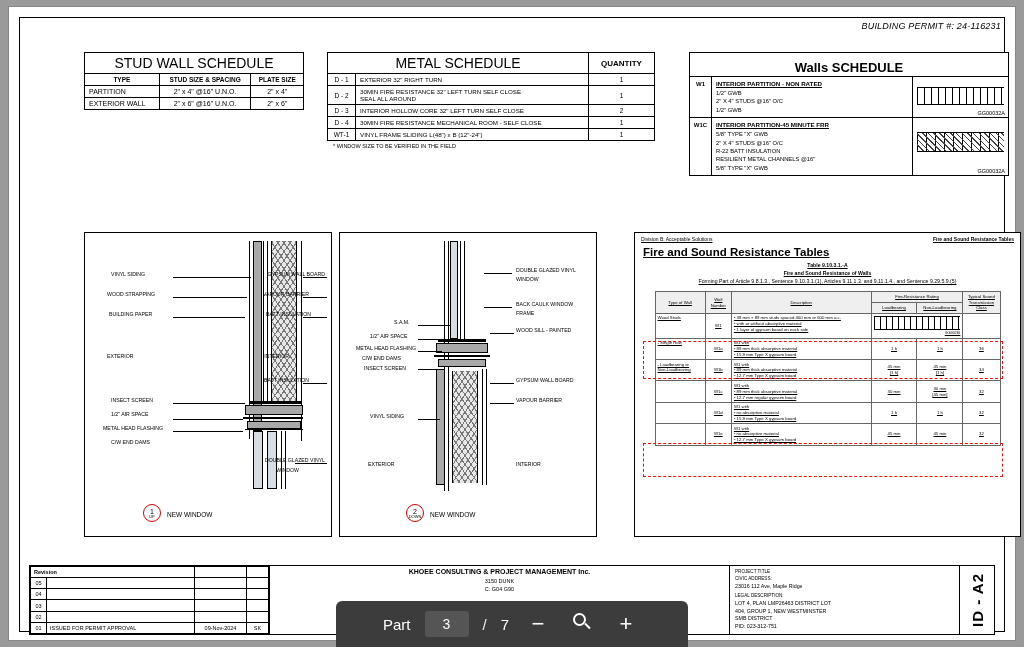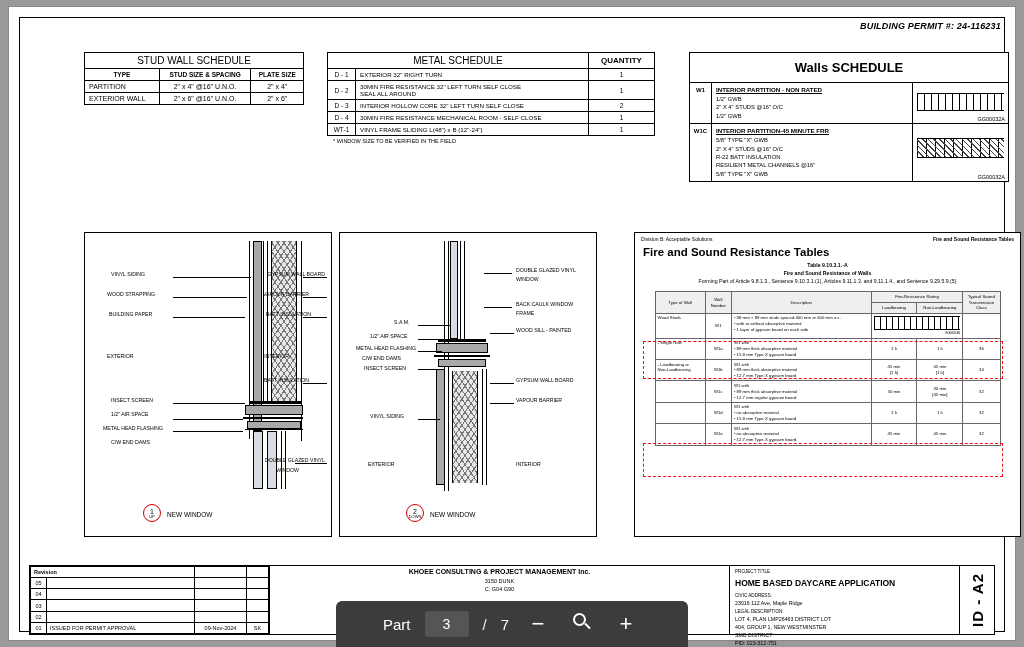"BUILDING PERMIT #: 24-116231" .permit-no { font-weight: bold -> normal }
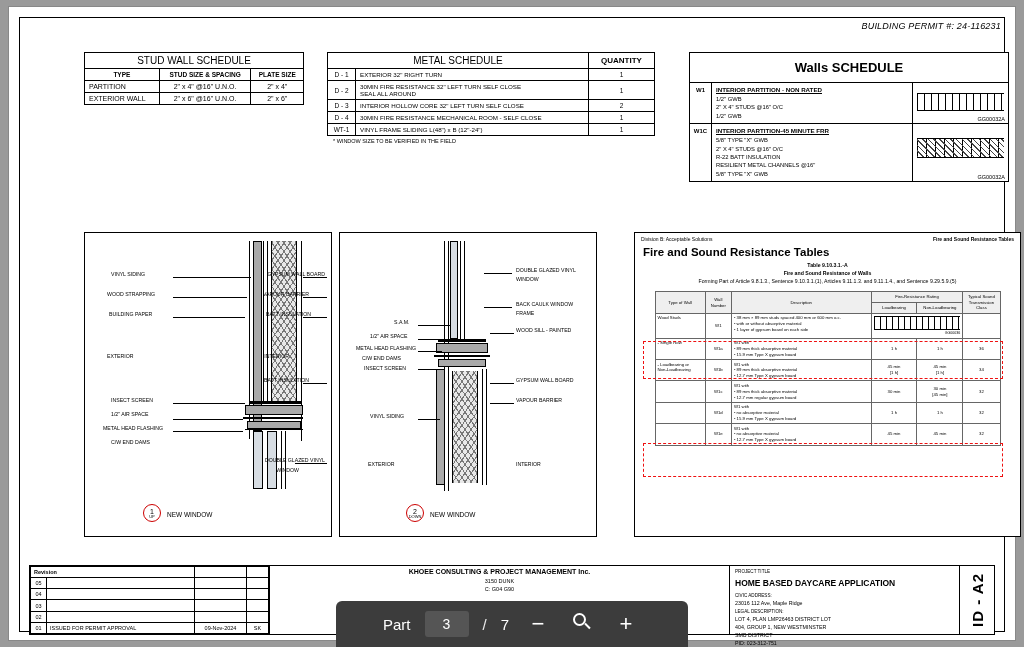"STUD WALL SCHEDULE" .ttl { font-size: 10px -> 14px }
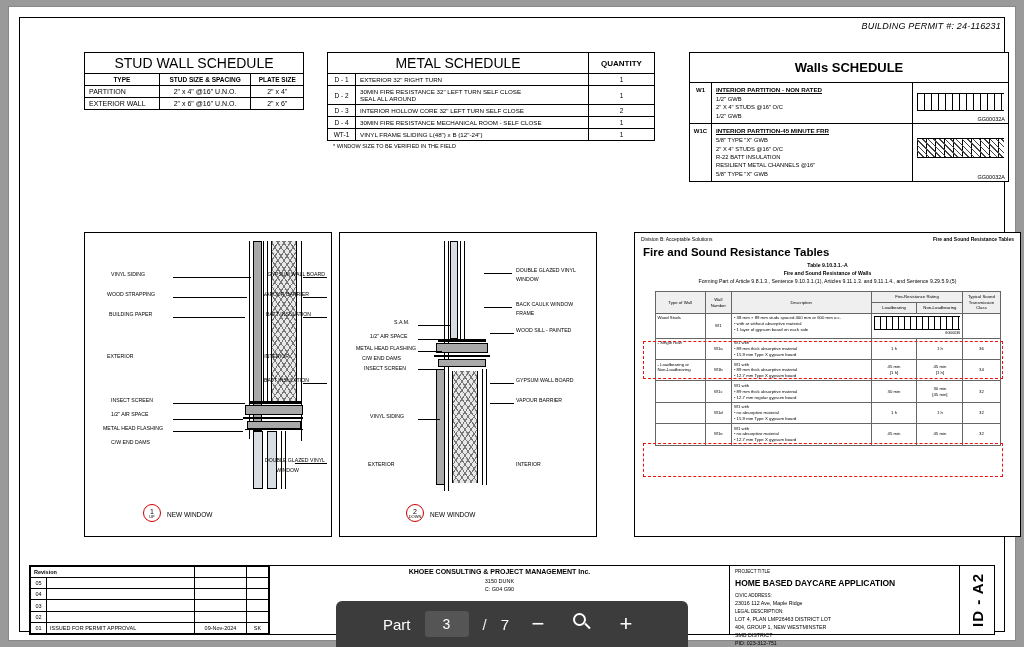"Walls SCHEDULE" #walls-schedule .wtitle { padding: 7px 0 7px -> 7px 0 1px }
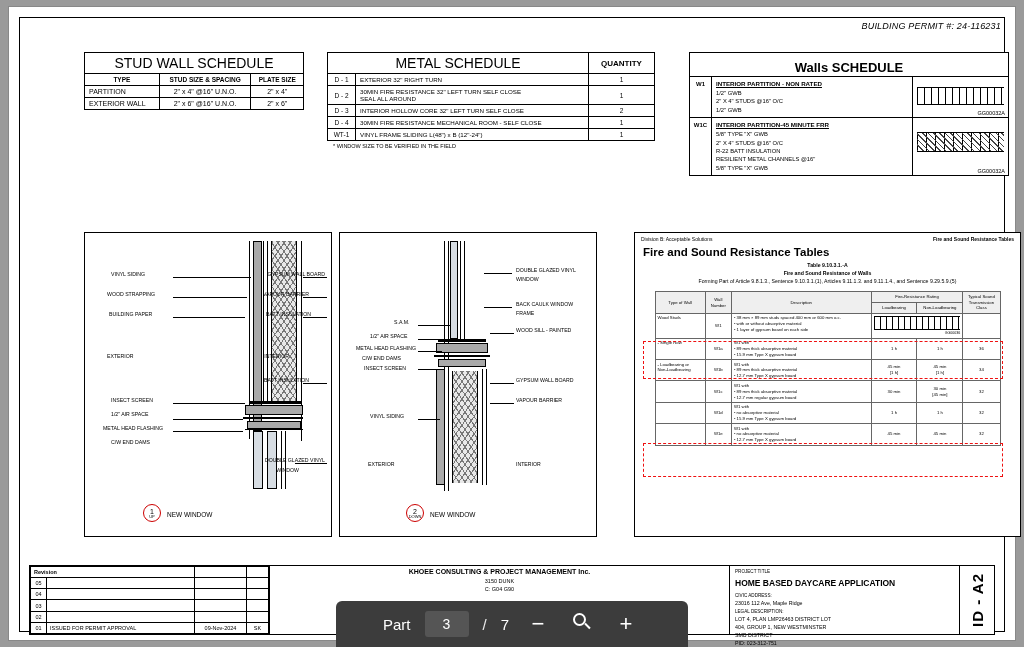"Fire and Sound Resistance Tables" #fire-tables { text-decoration: none -> underline }
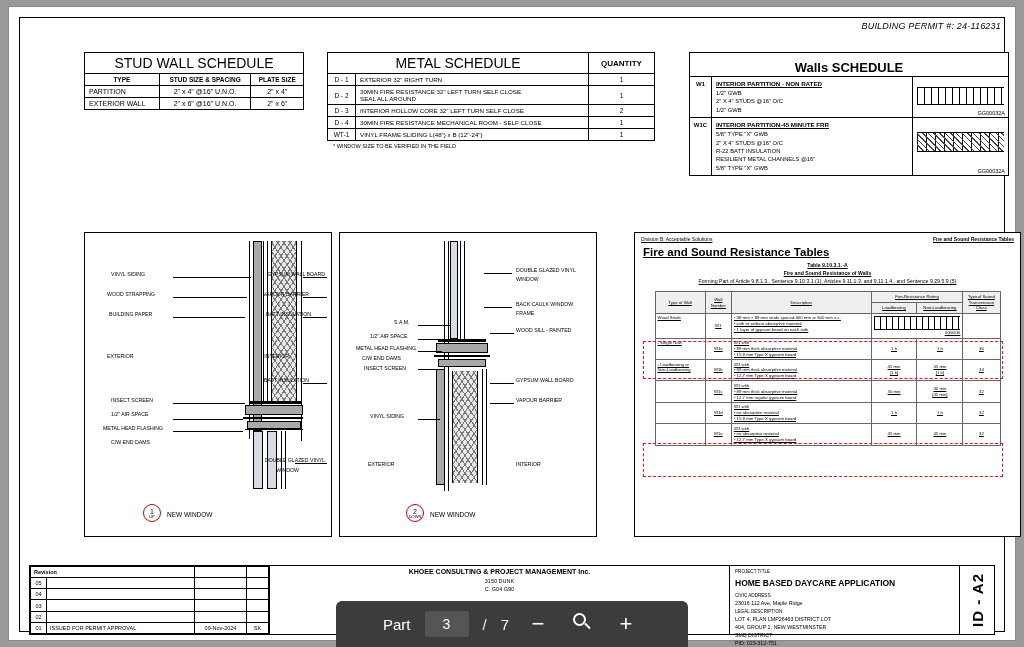"HOME BASED DAYCARE APPLICATION" div.pname { html: <div>HOME BASED DAYCARE APPLICATION</div> -> none }
